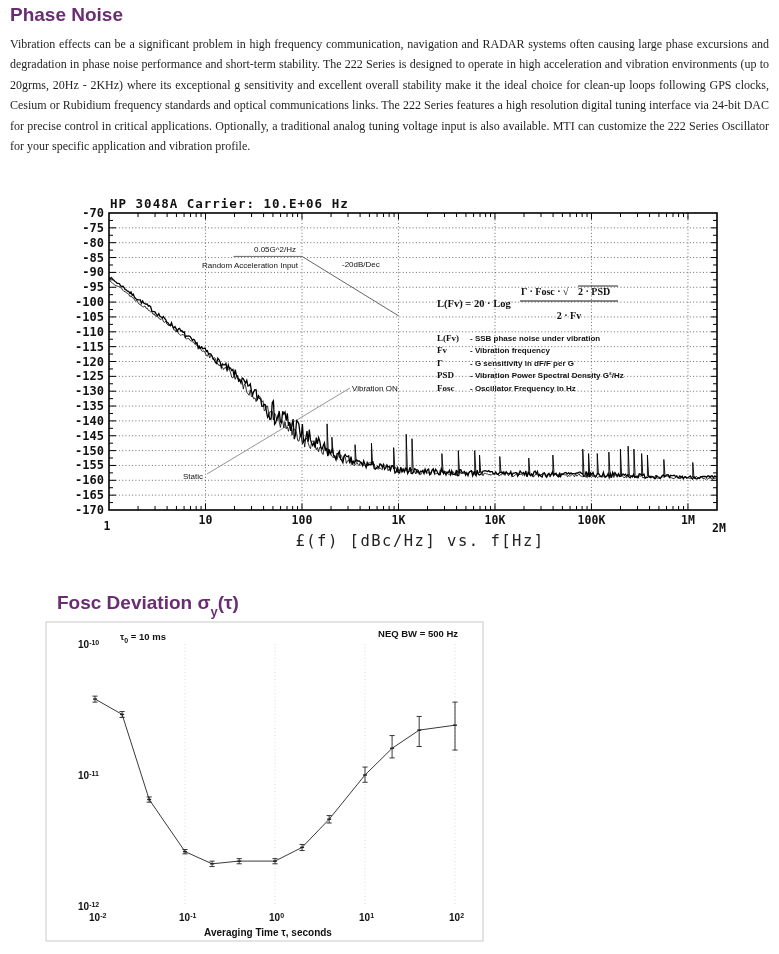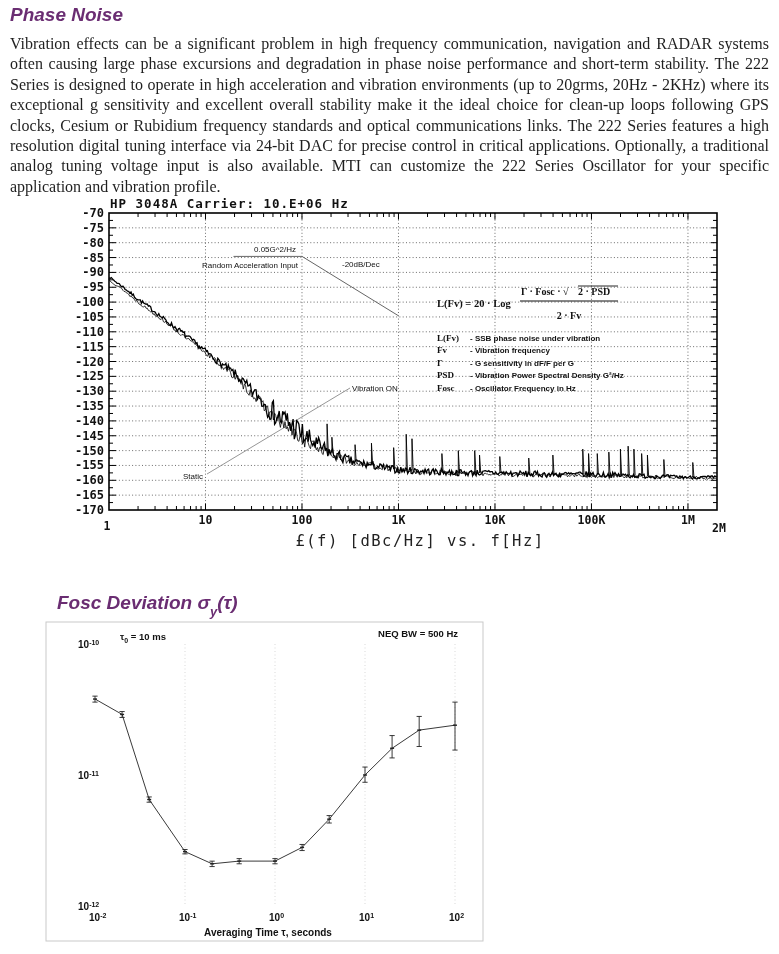"Phase Noise" .h-purple { font-style: italic -> none }
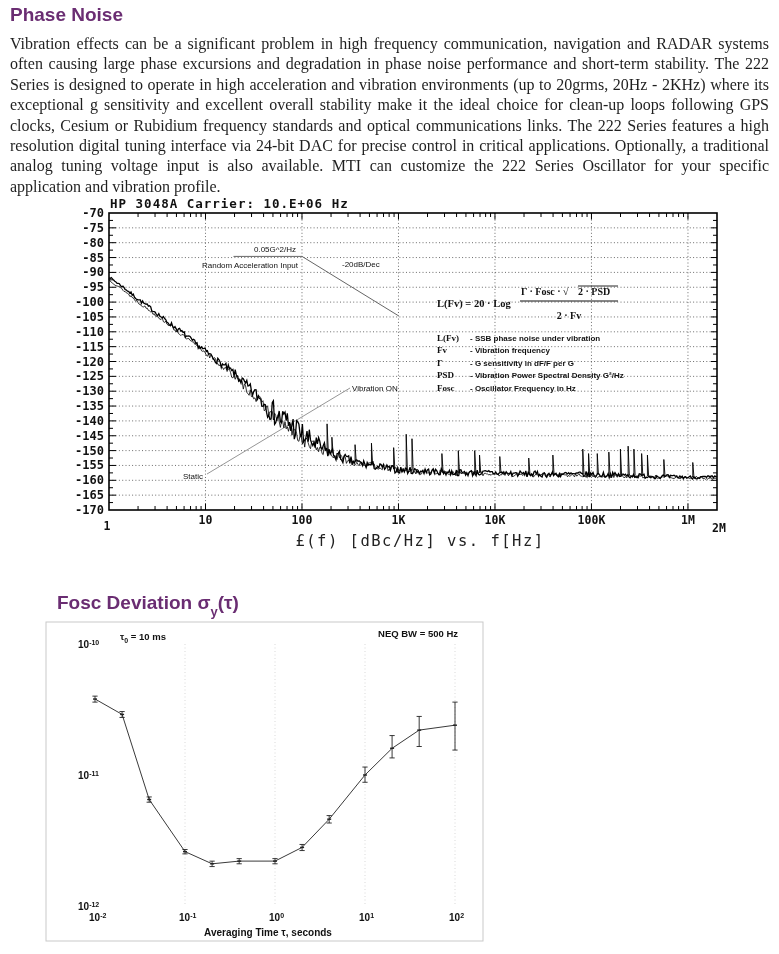"Vibration effects can be a" .body-text { font-size: 16px -> 12px }
